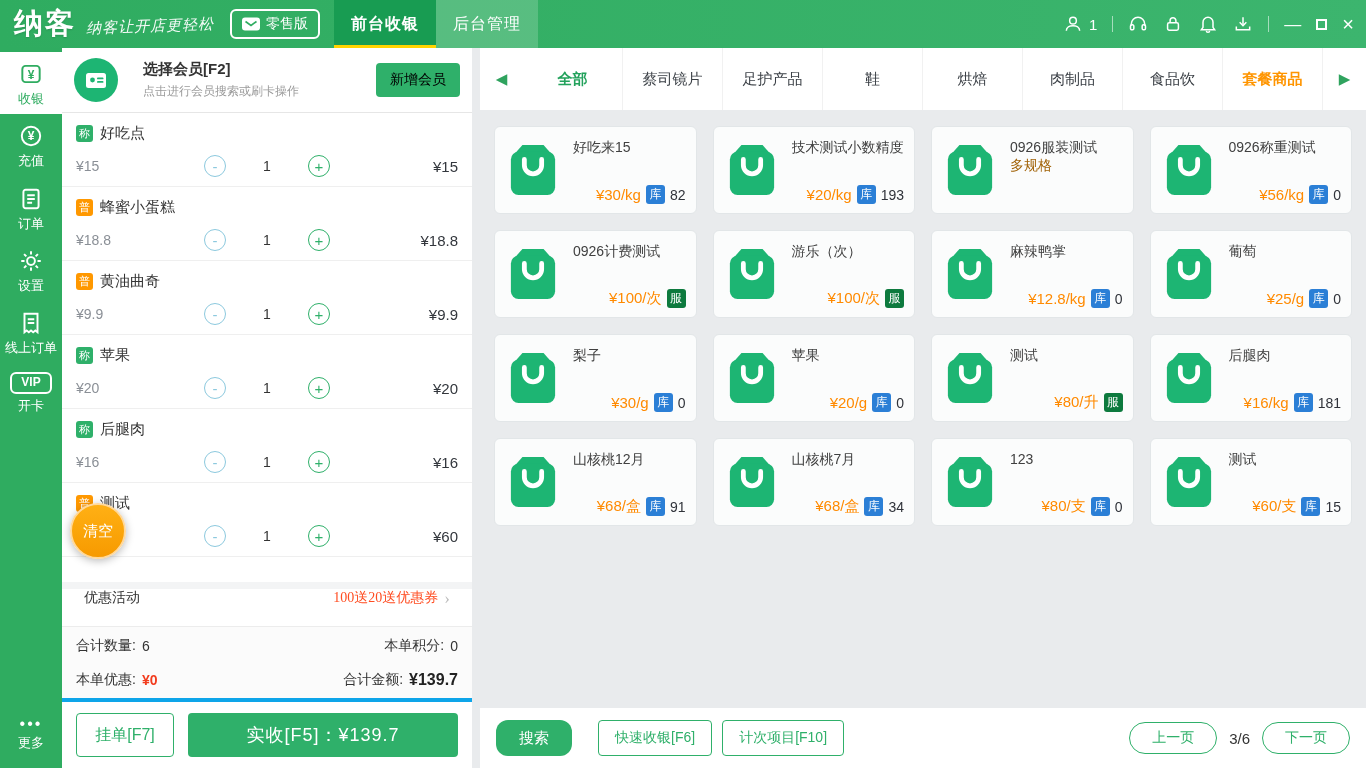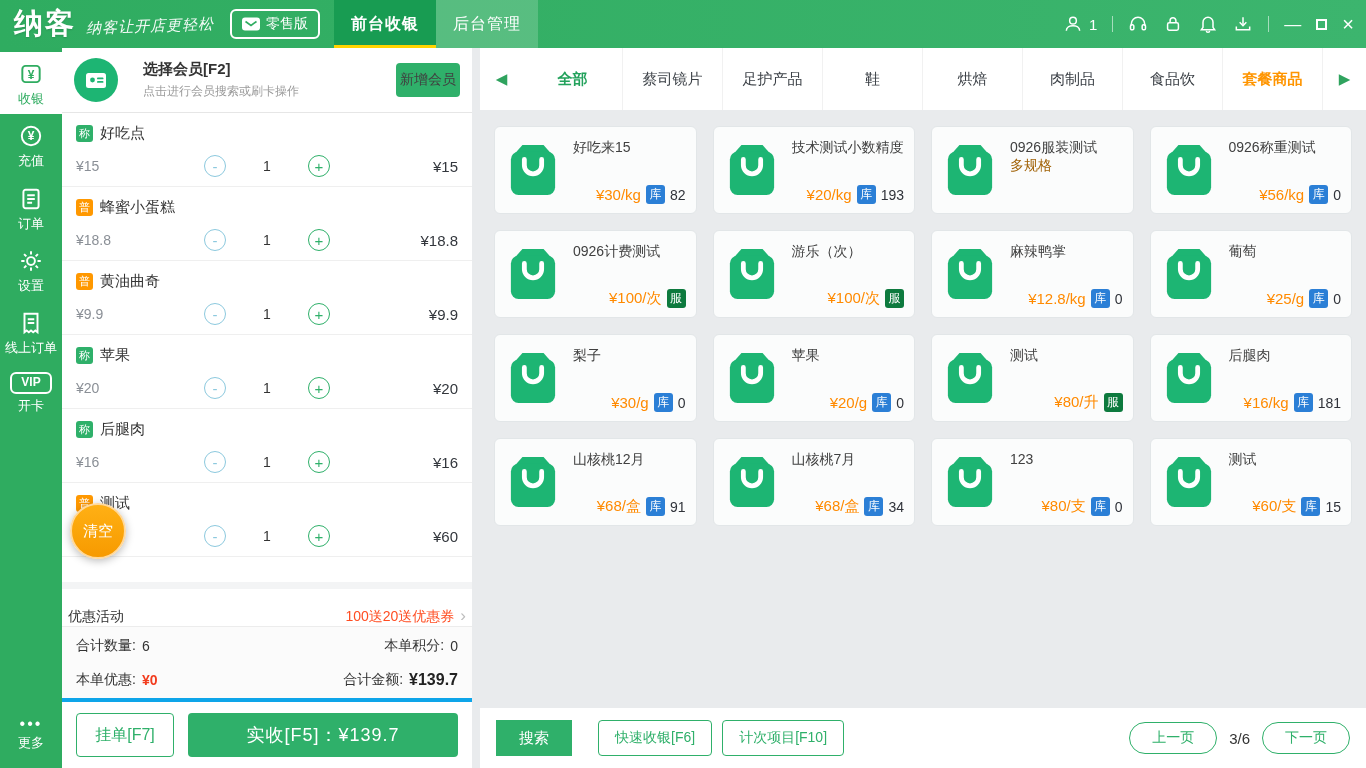"新增会员" .add-member { color: #404040 -> #000000; width: 64px -> 84px }
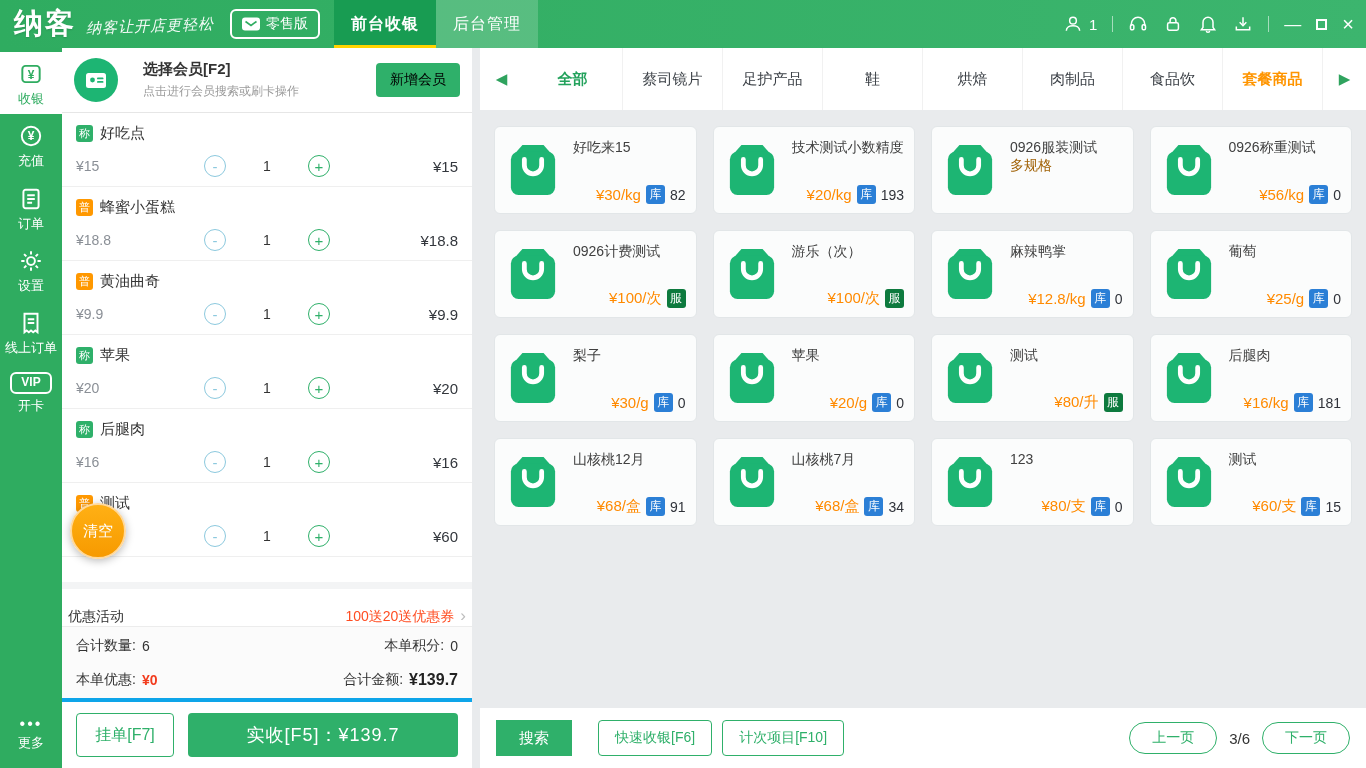"优惠活动" .promo-row { align-items: flex-end -> flex-start; font-family: none -> Liberation Serif, serif; padding: 0 6px -> 0 22px }
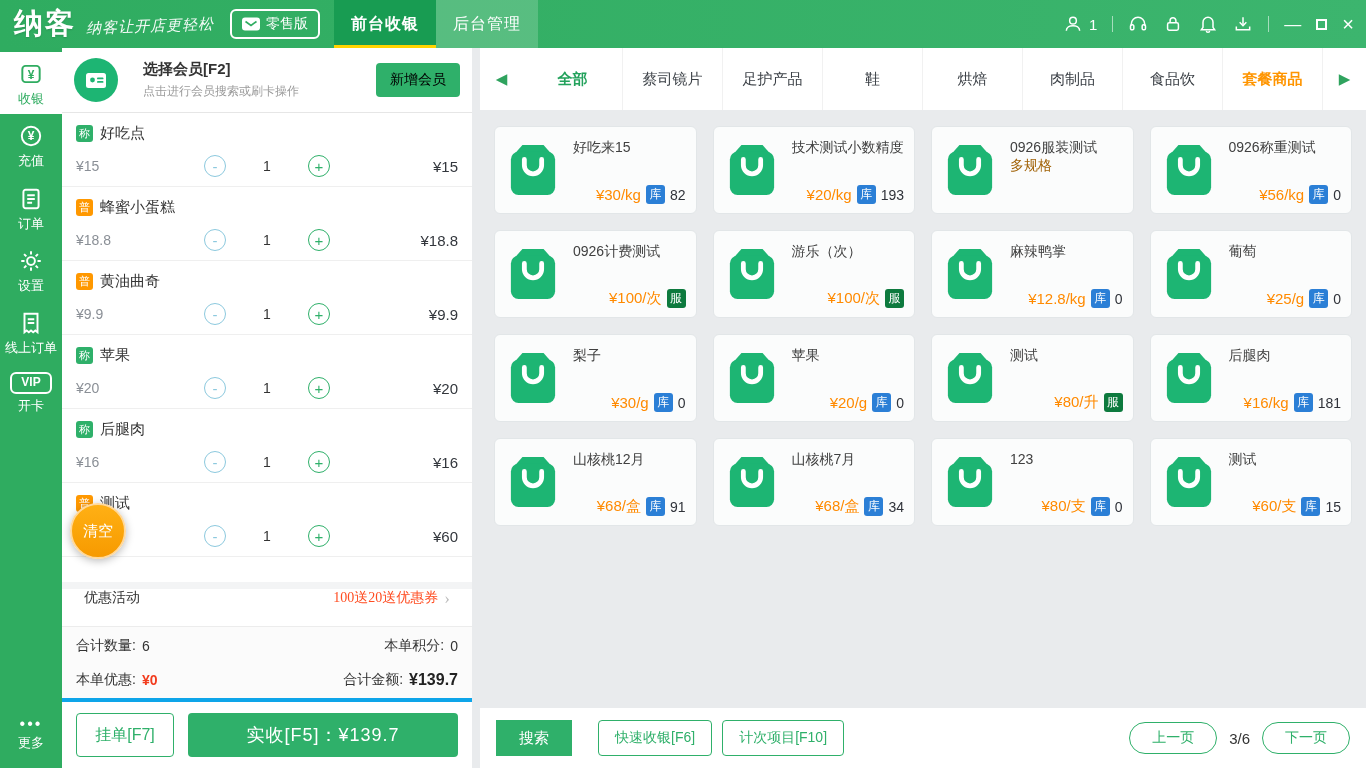"搜索" .search-btn { border-radius: 0 -> 12px }
